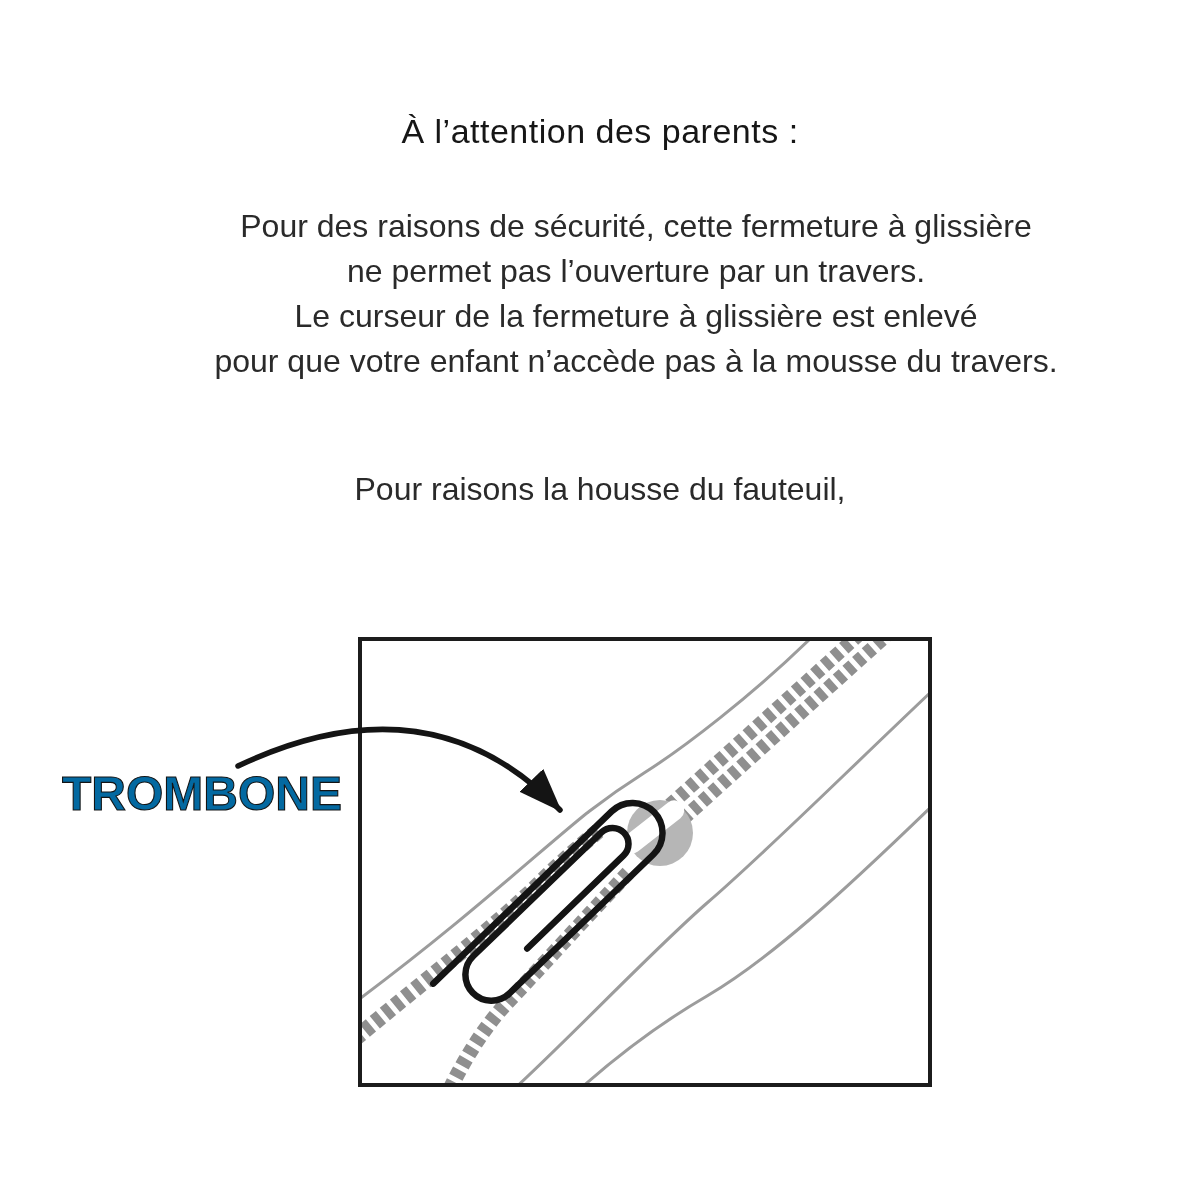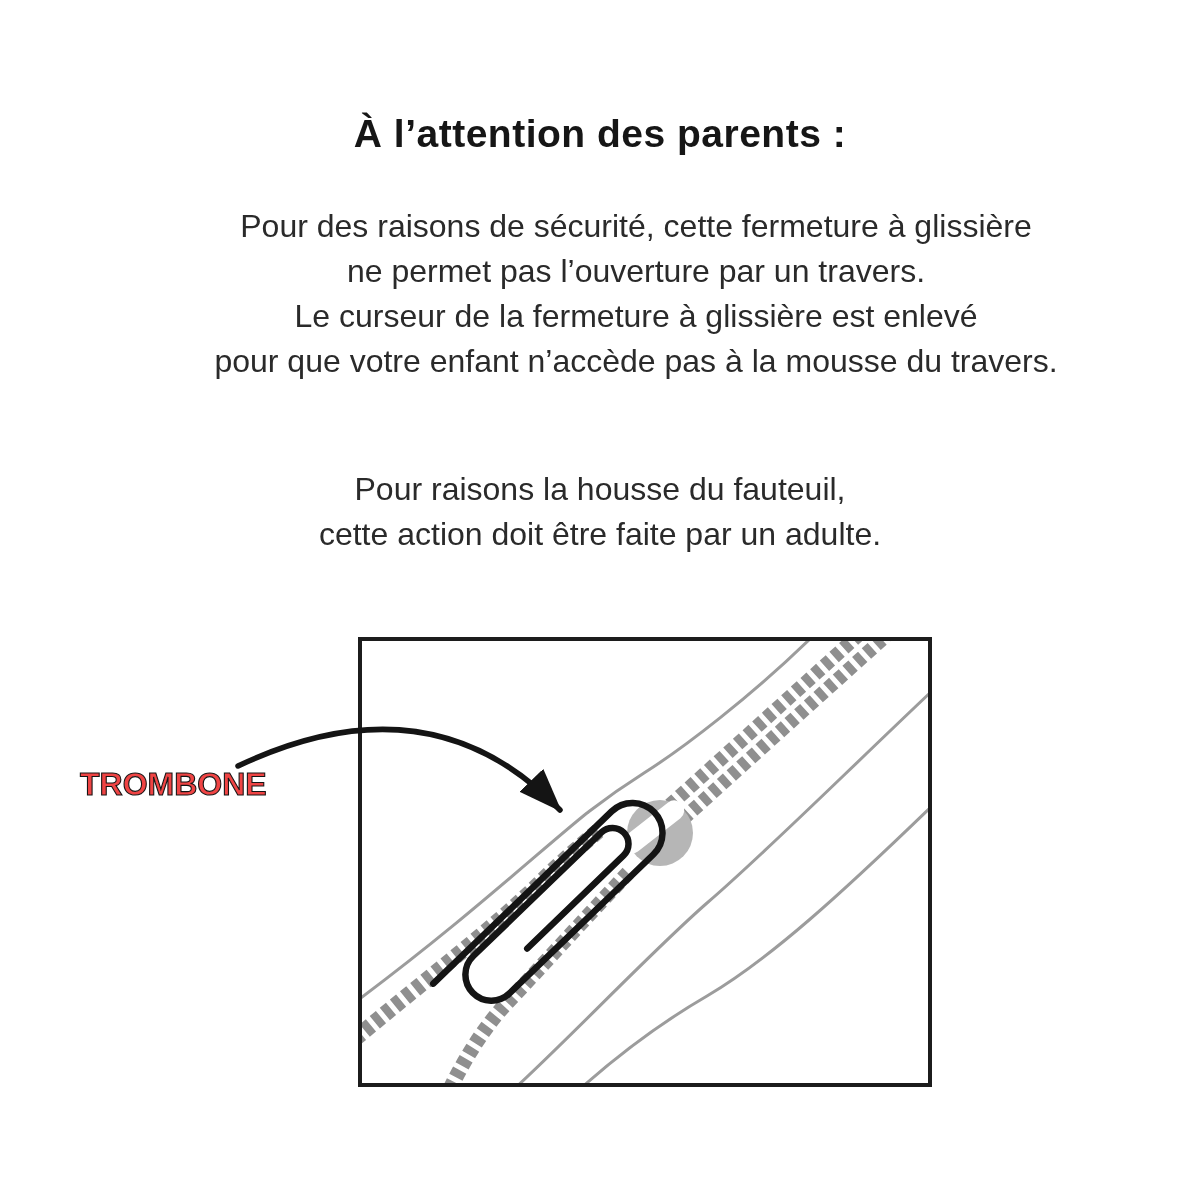"À l’attention des parents :" .title { font-size: 39px -> 34px; font-weight: bold -> normal }
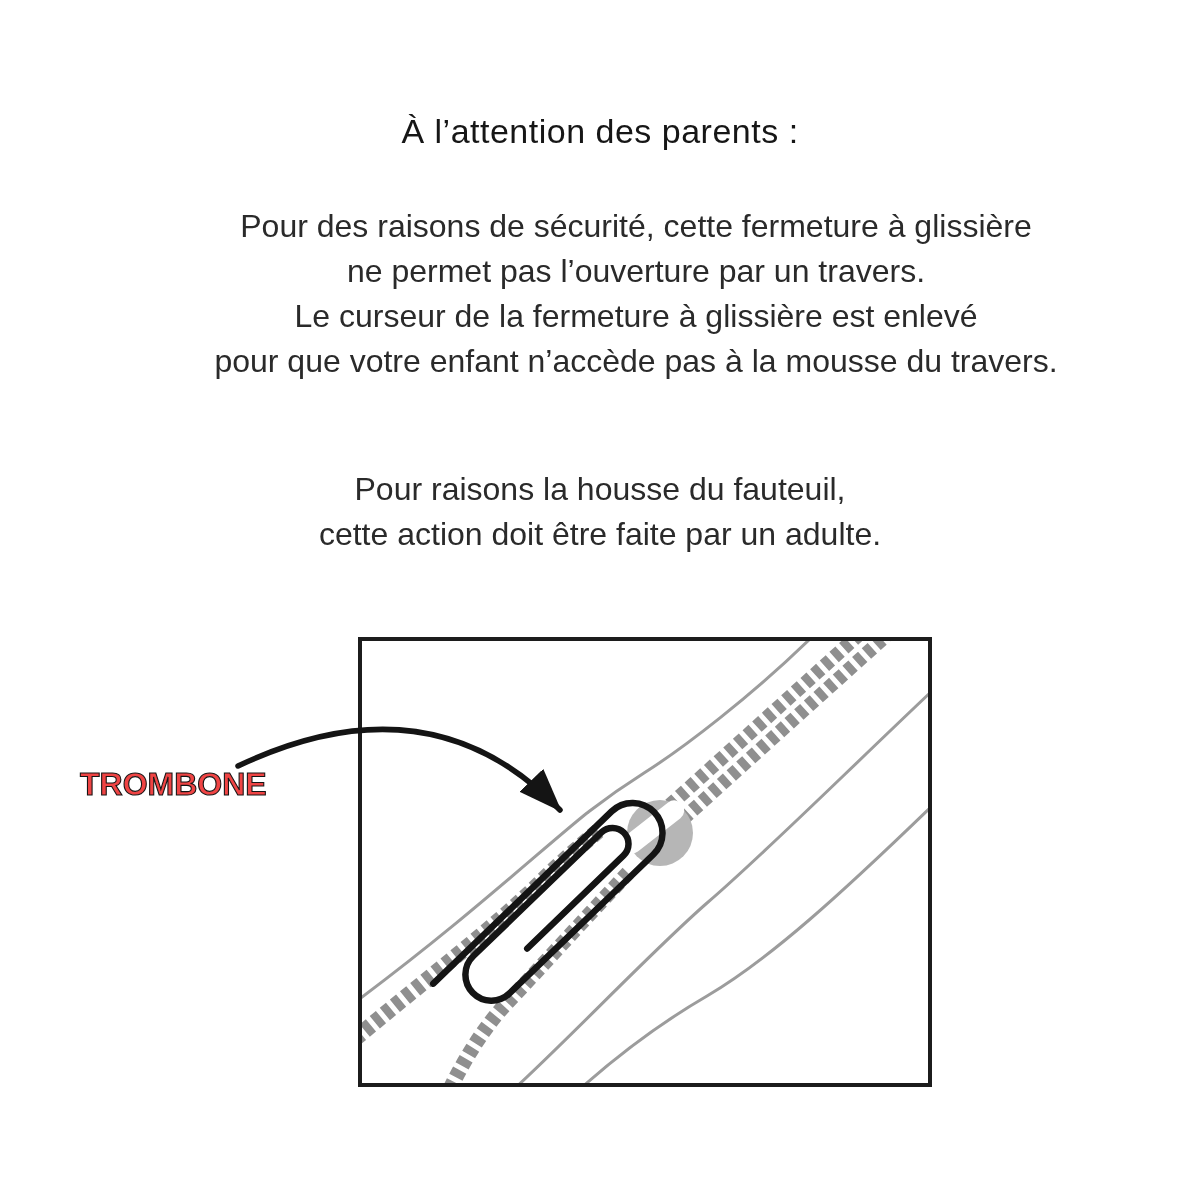"cette action doit être faite" div { html: <div>cette action doit être faite par un adulte.</div> -> none }
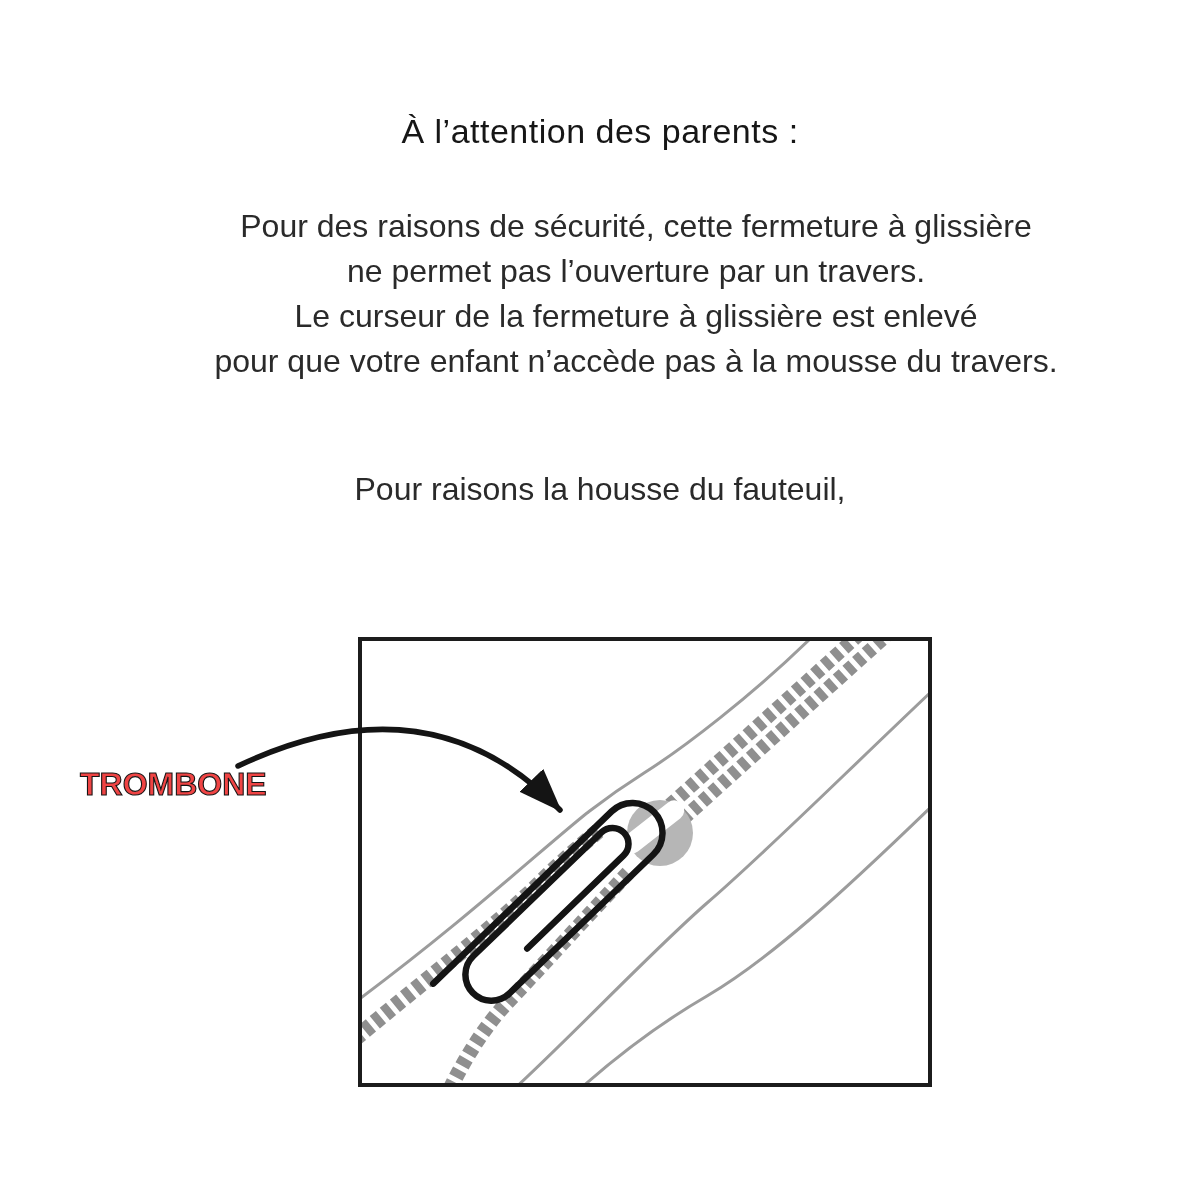"TROMBONE" .trombone-label { color: #ef4444 -> #0369a1; font-size: 32px -> 48px; left: 80px -> 62px }
